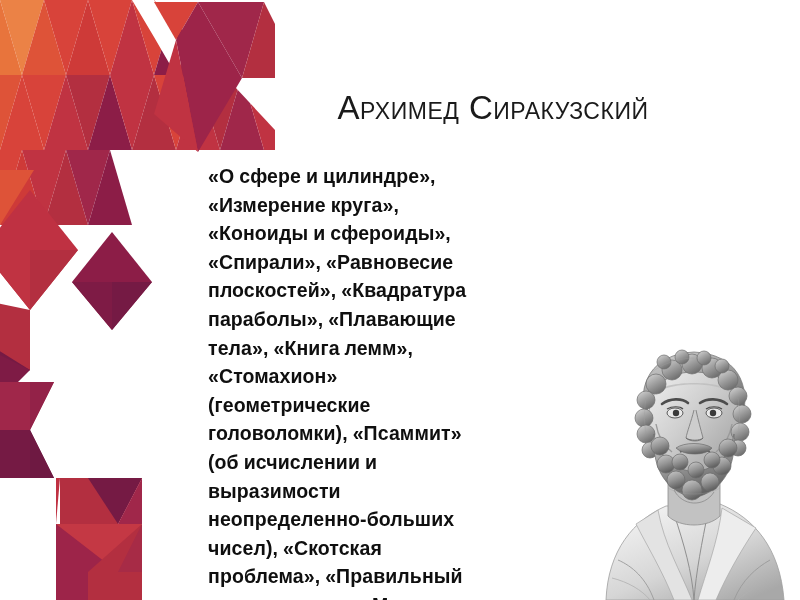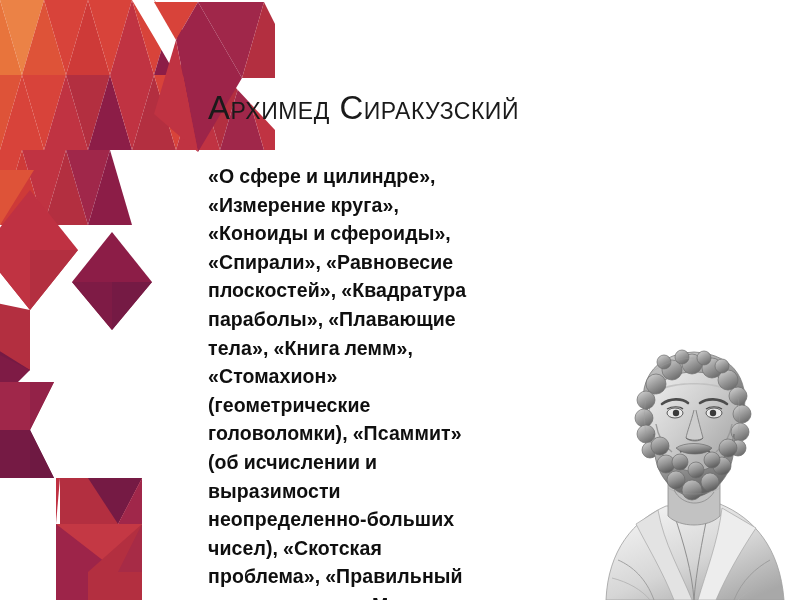"Архимед Сиракузский" #title { text-align: none -> center }
